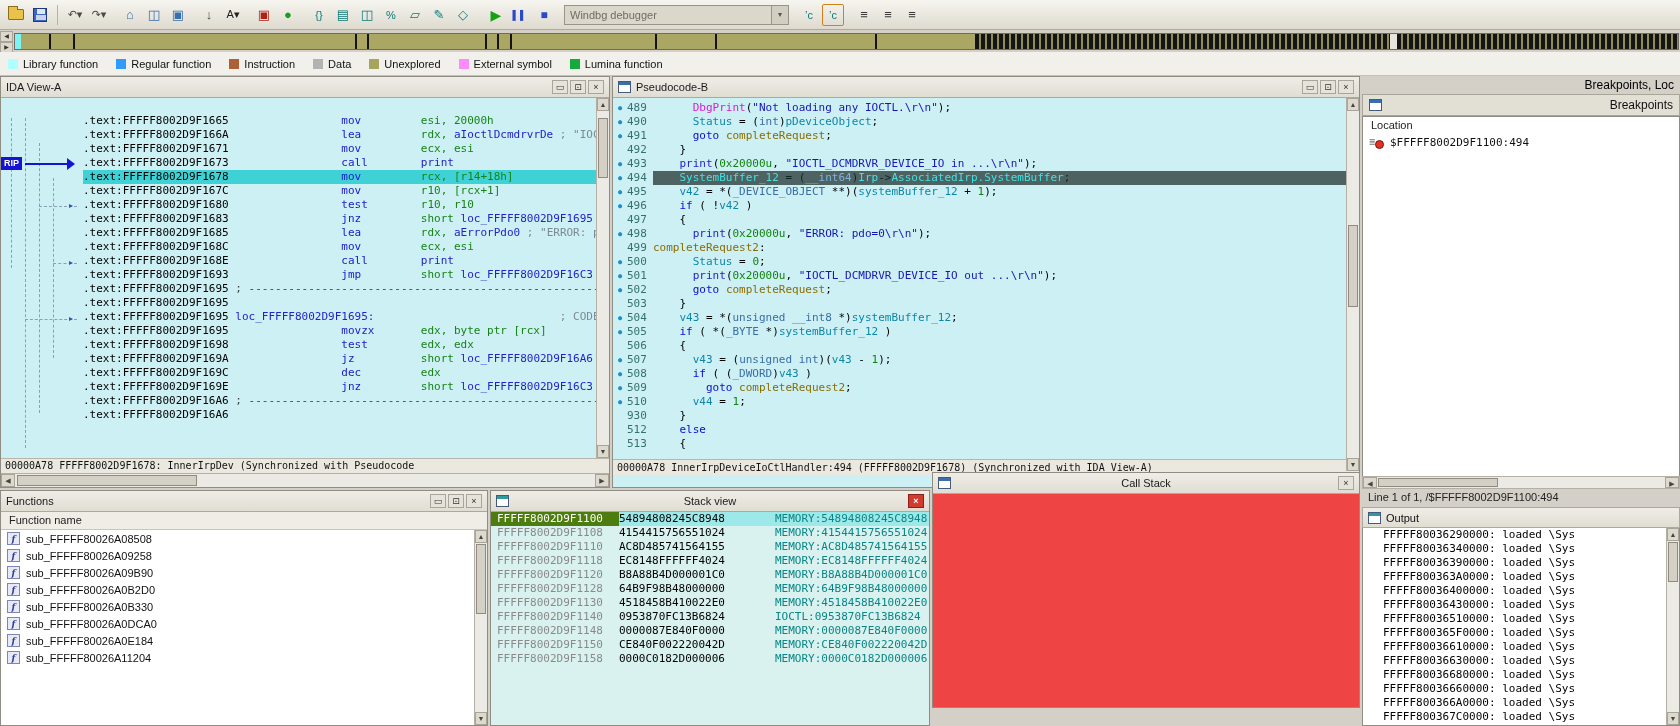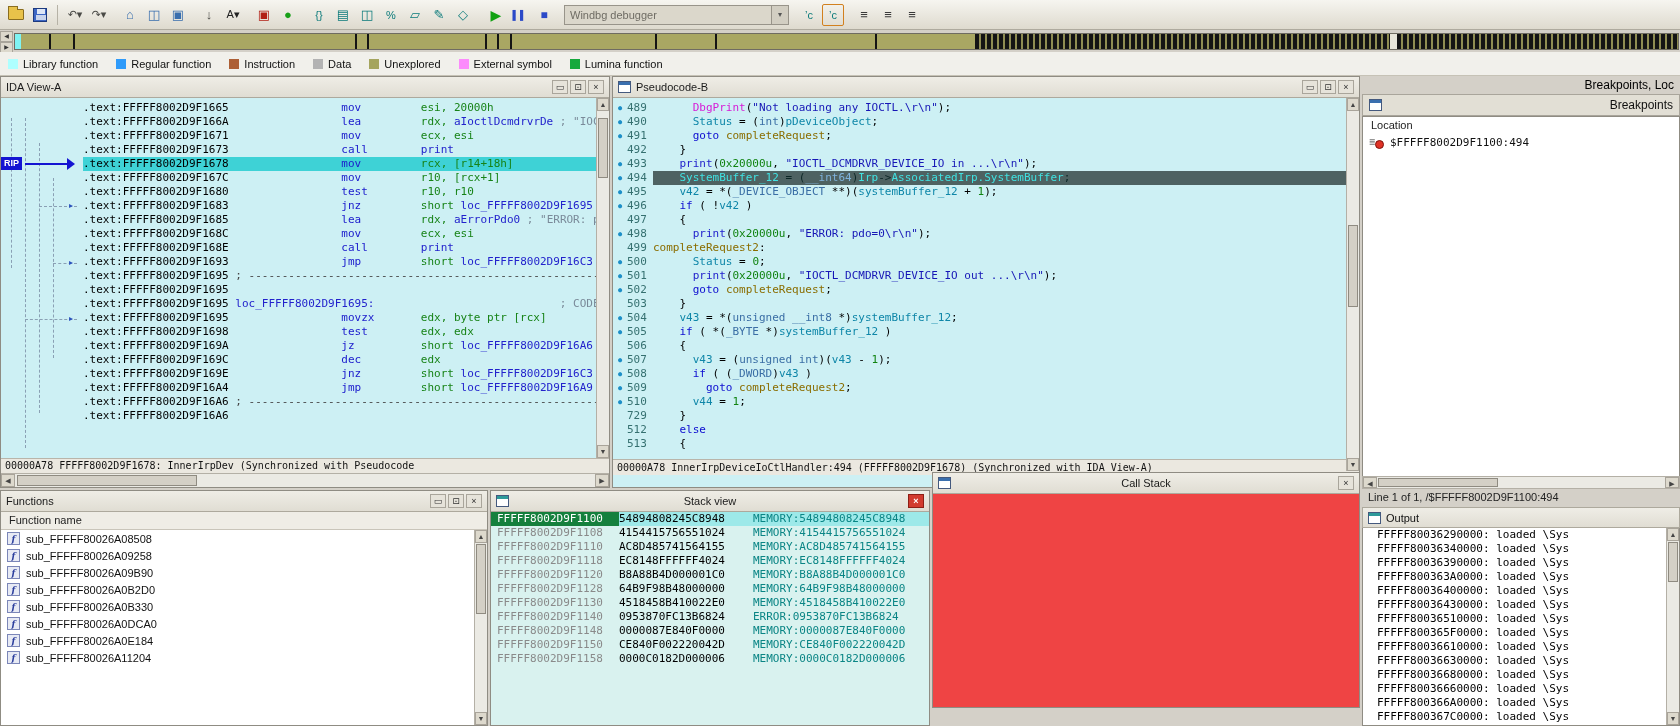".text:FFFFF8002D9F1665 mov esi, 20000h" #ida .codearea { padding: 3px 0 0 4px -> 16px 0 0 4px }
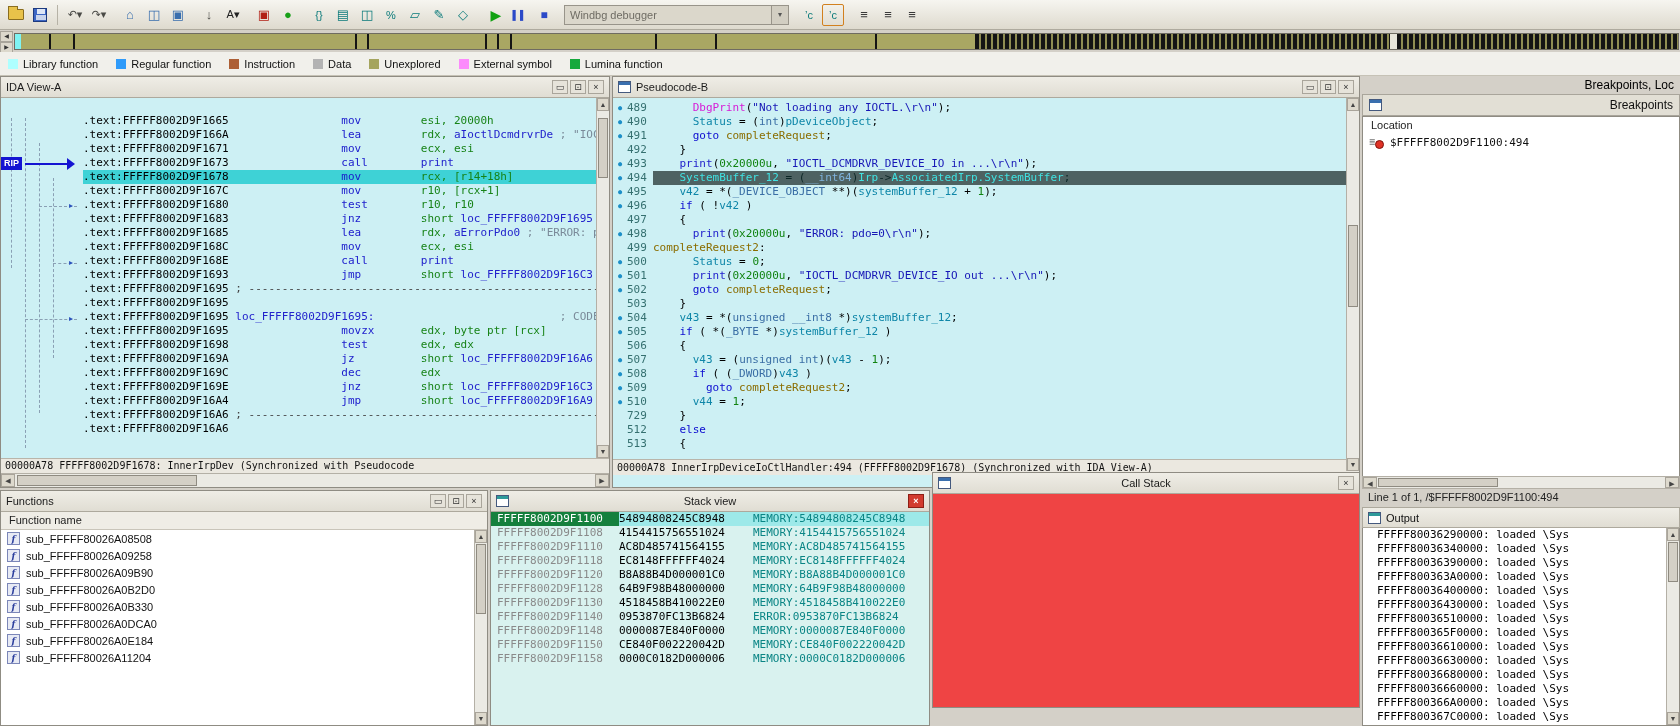".text:FFFFF8002D9F16A4 jmp short" div.aline { html: <div><span><span>.text:FFFFF8002D9F16A4</span><span> </span><span>jmp</span><span> </span><span>short </span><span>loc_FFFFF8002D9F16A9</span></span></div> -> none }
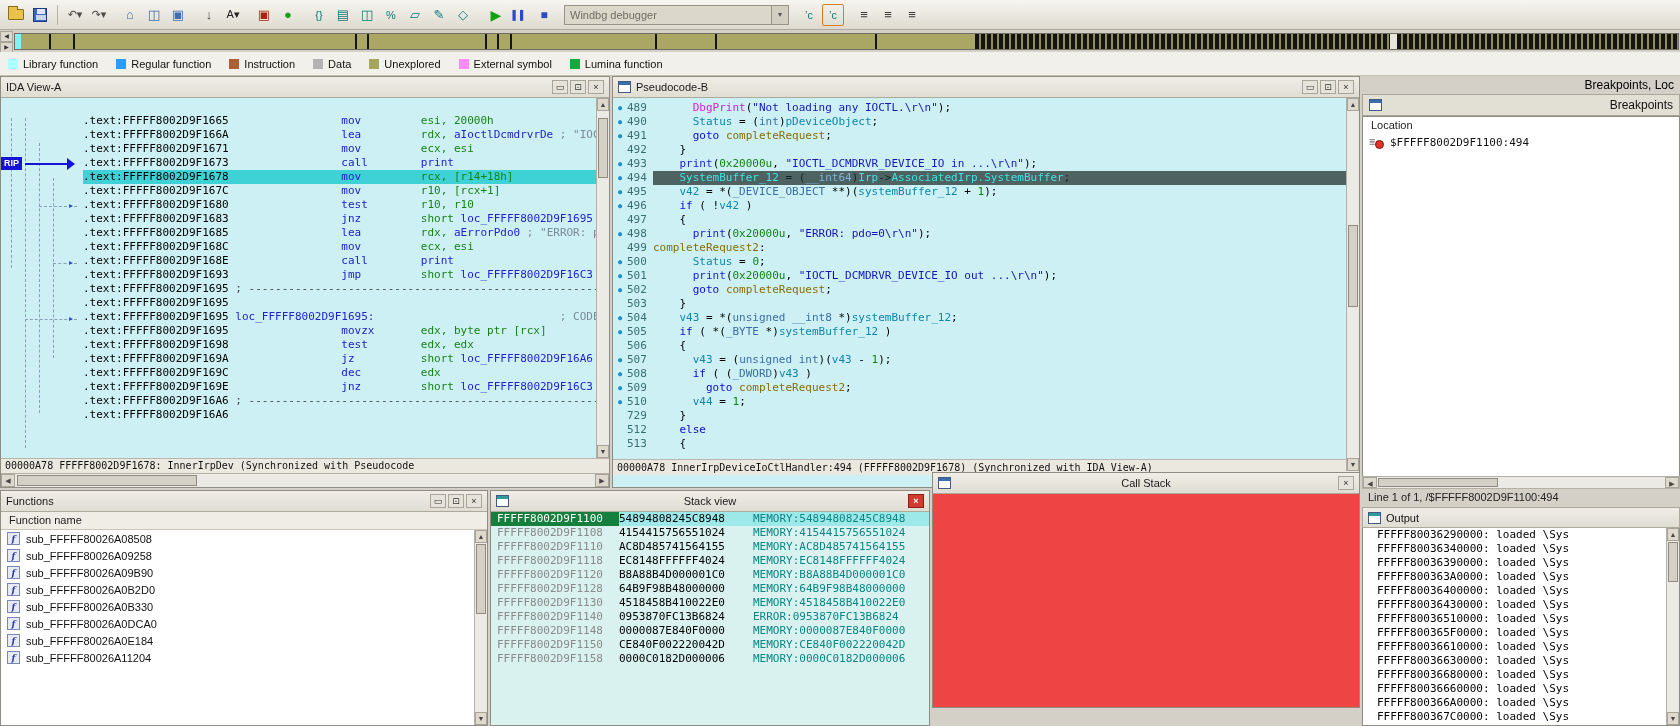"729" span.lno { text: 729 -> 930 }
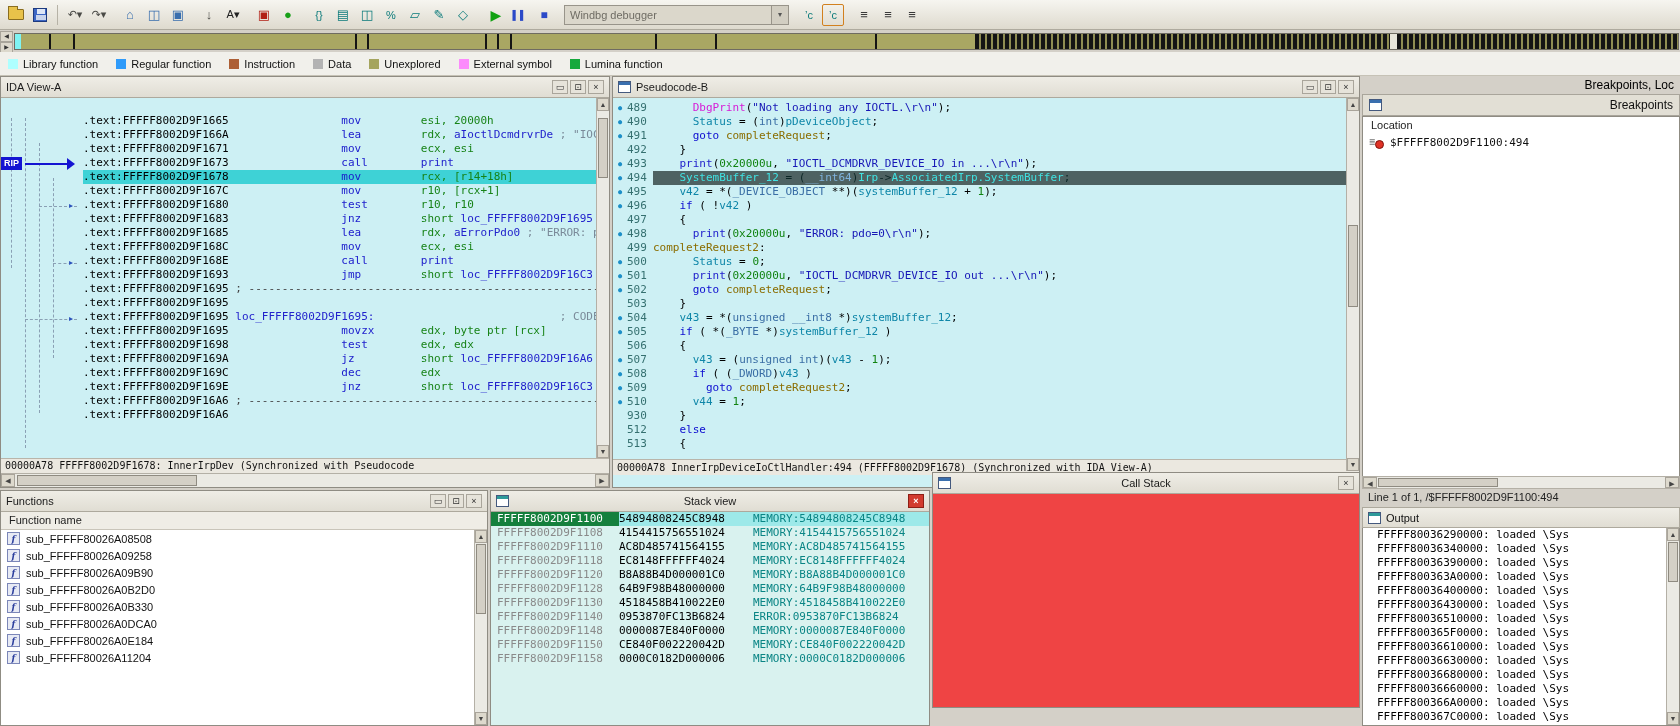"FFFFF8002D9F1100" .svrow.cur .sv-a { background: #15803d -> #4d7c0f }
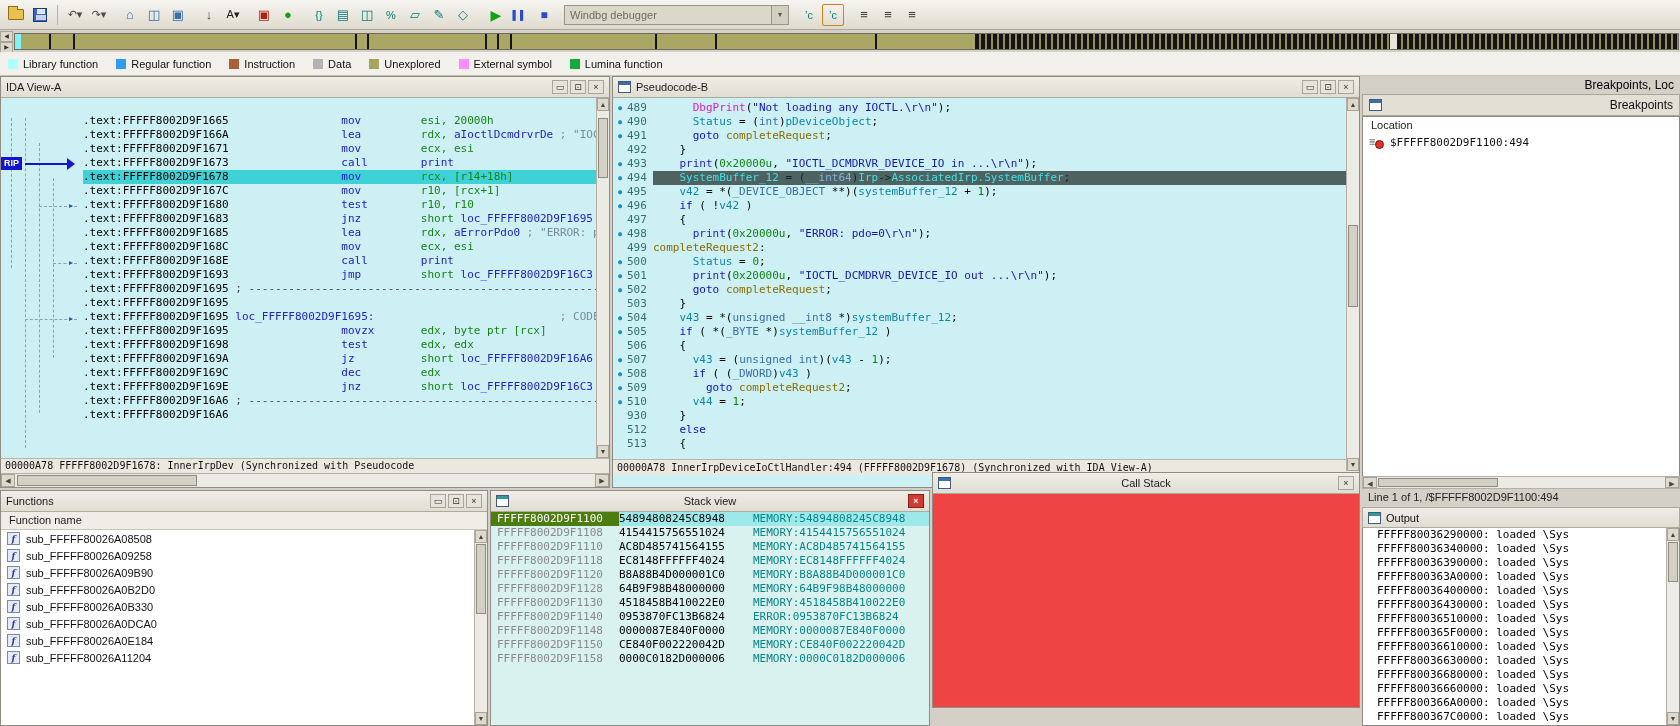"54894808245C8948" .sv-v { width: 134px -> 156px }
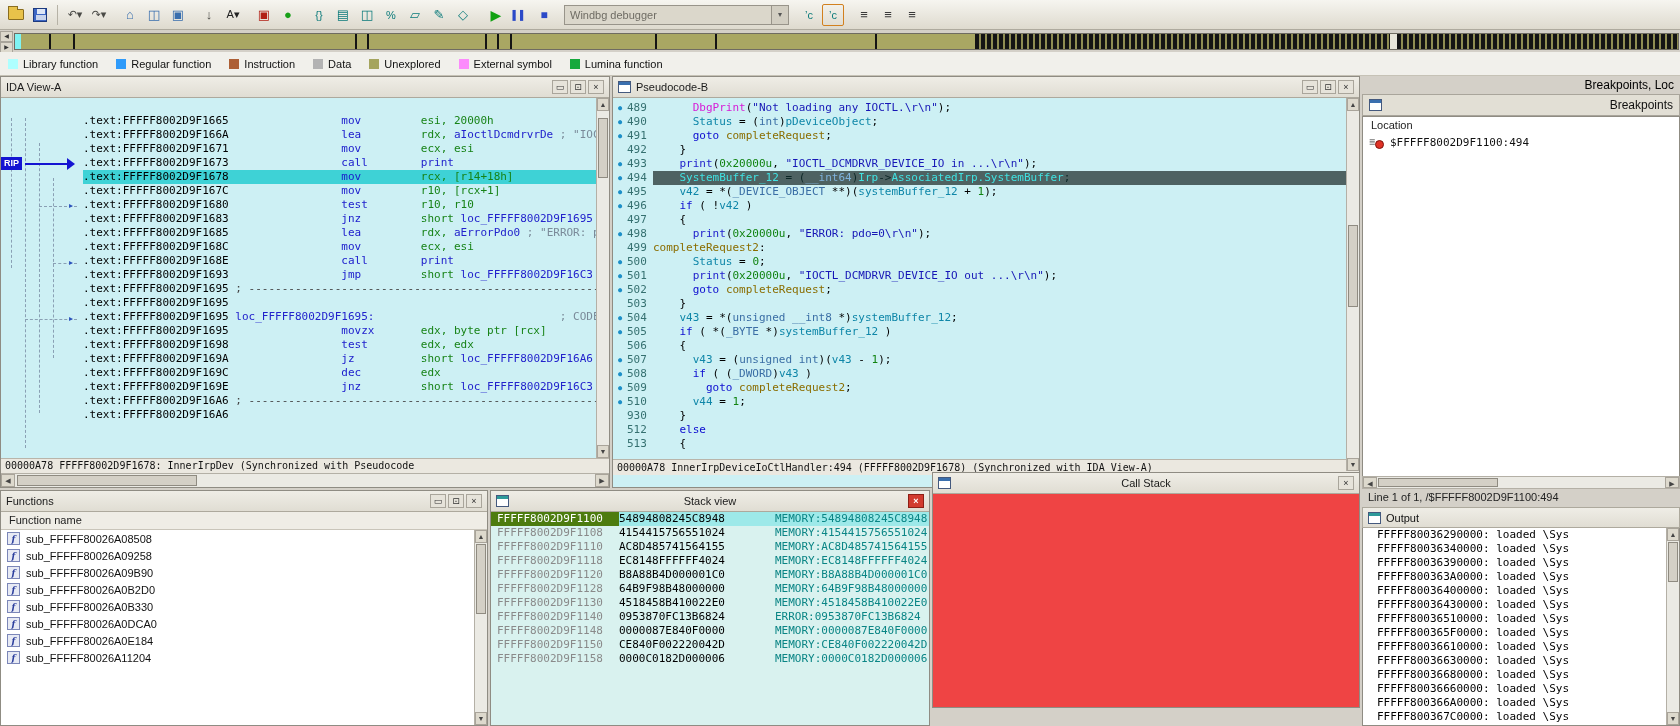"FFFFF80036290000: loaded \Sys" .outline { padding-left: 14px -> 20px }
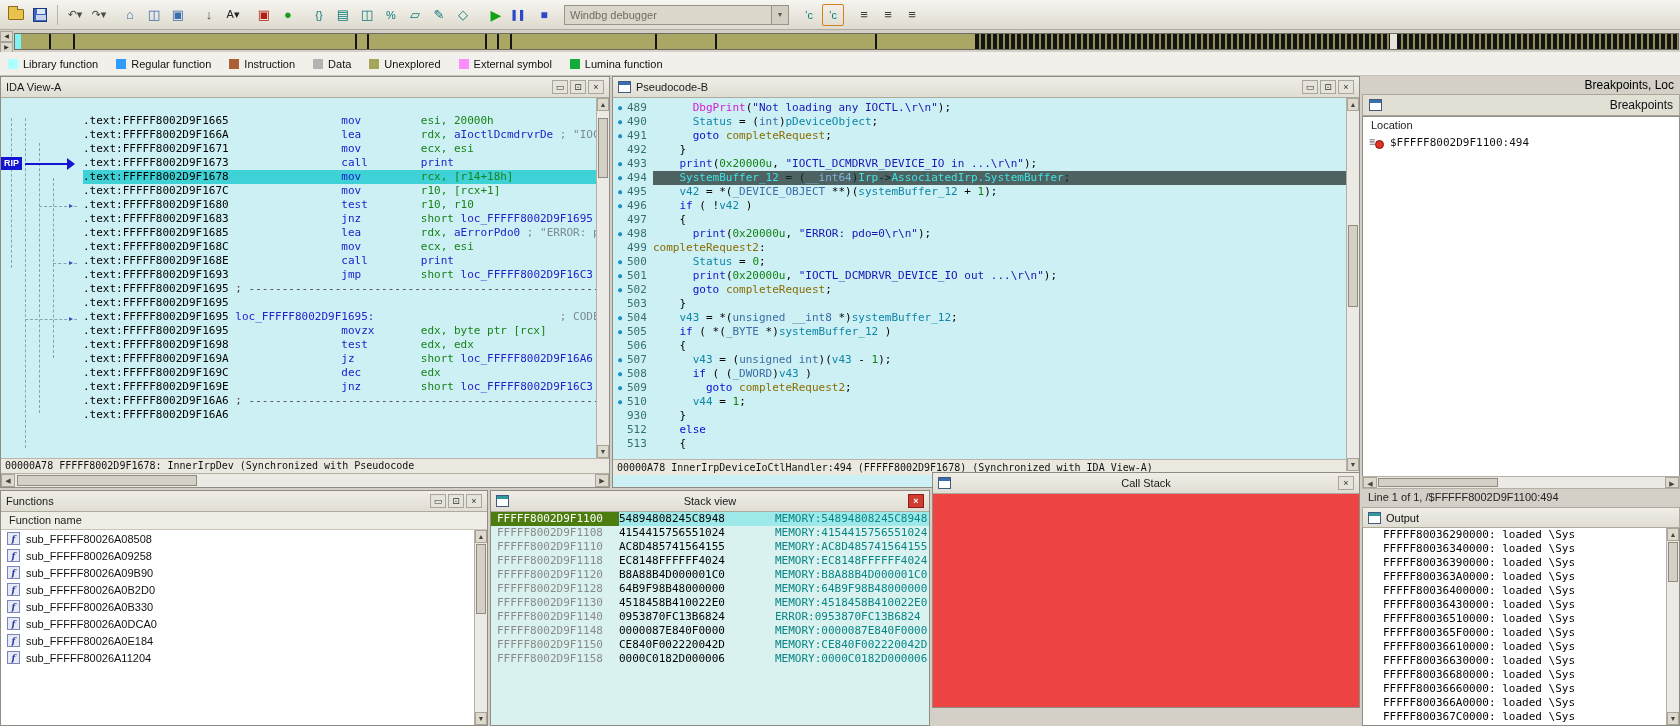"ERROR:0953870FC13B6824" span.sv-m { text: ERROR:0953870FC13B6824 -> IOCTL:0953870FC13B6824 }
